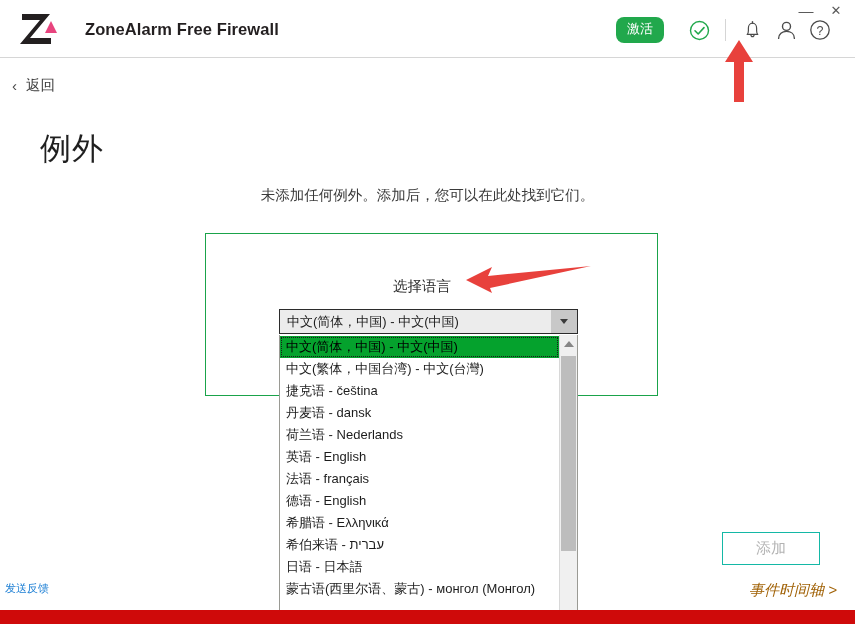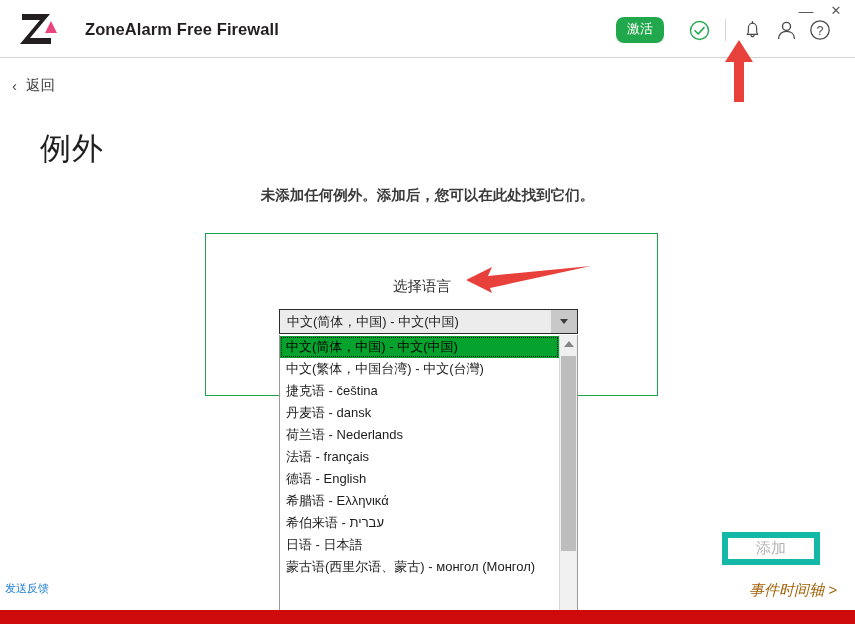"未添加任何例外。添加后，您可以在此处找到它们。" .empty-note { font-weight: bold -> none }
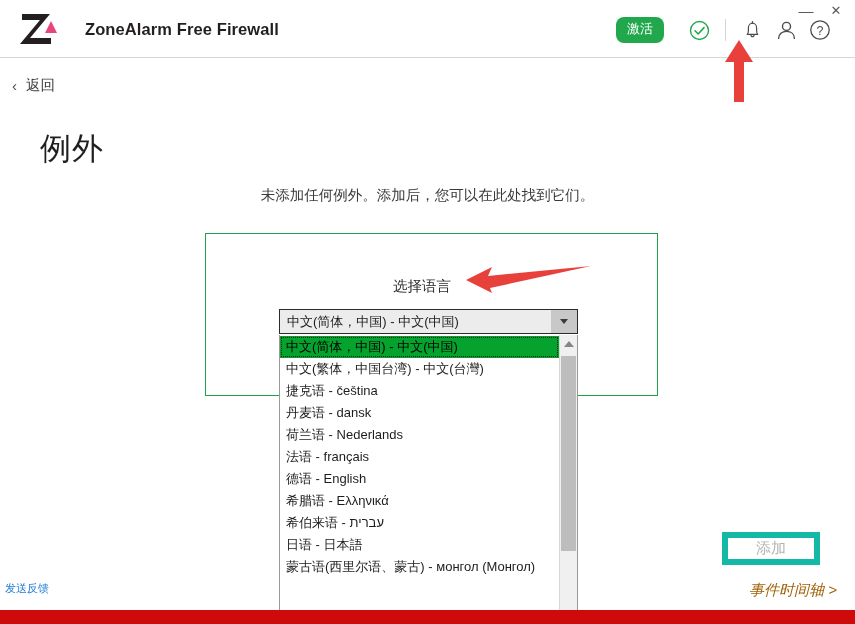"英语 - English" div.dd-item { html: none -> <div>英语 - English</div> }
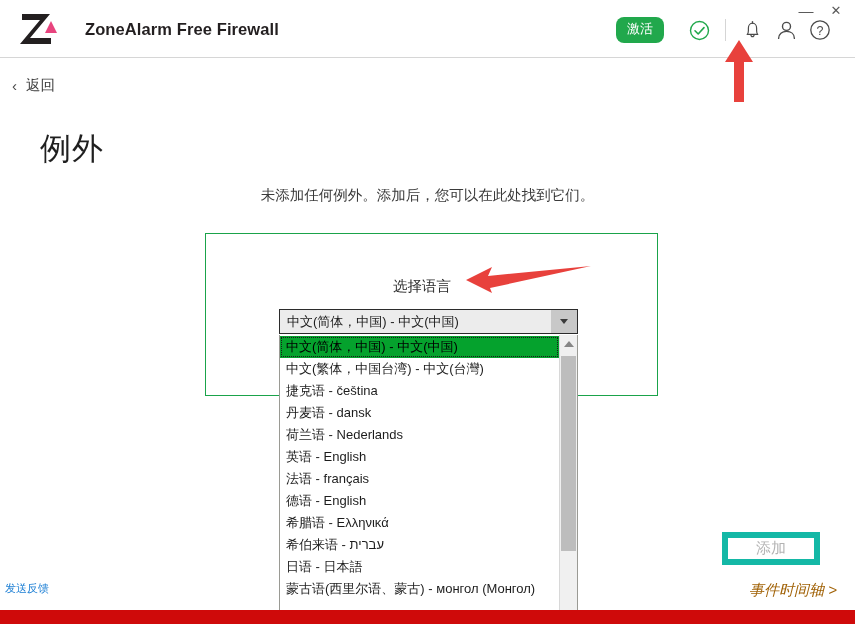"添加" .add-button { border: 6px solid #14b8a6 -> 1px solid #14b8a6 }
